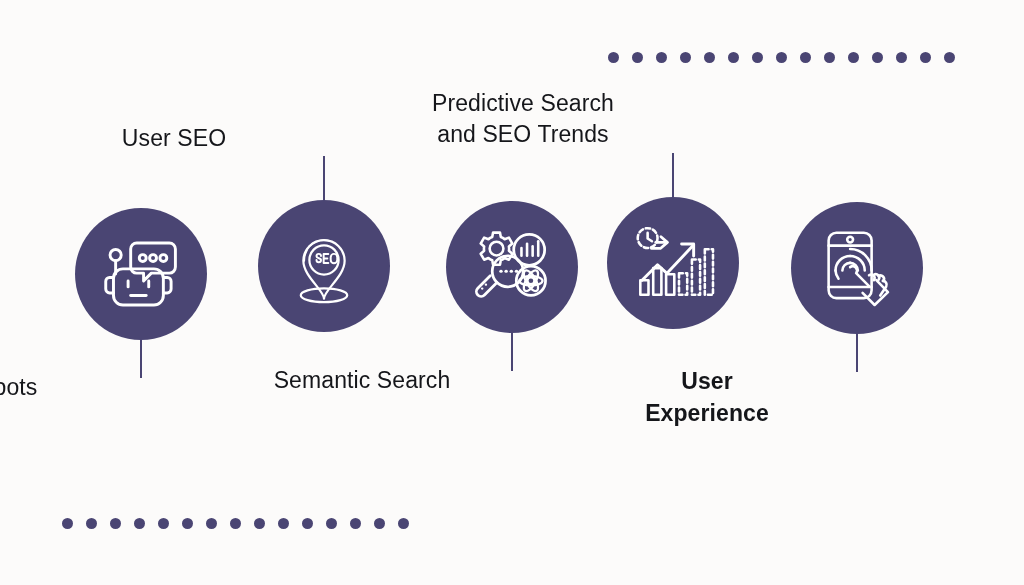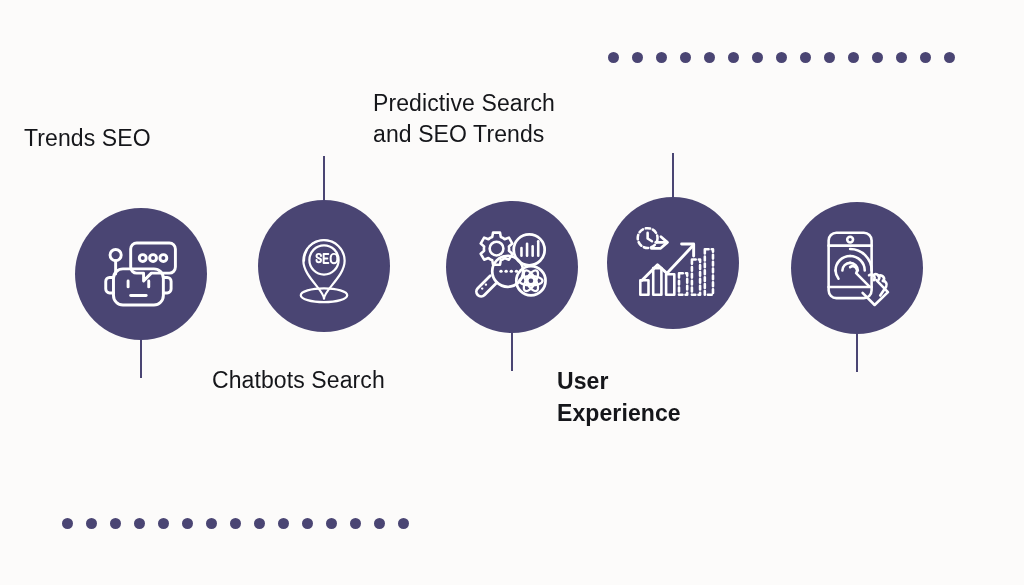"Predictive Search" .label { text-align: left -> center }
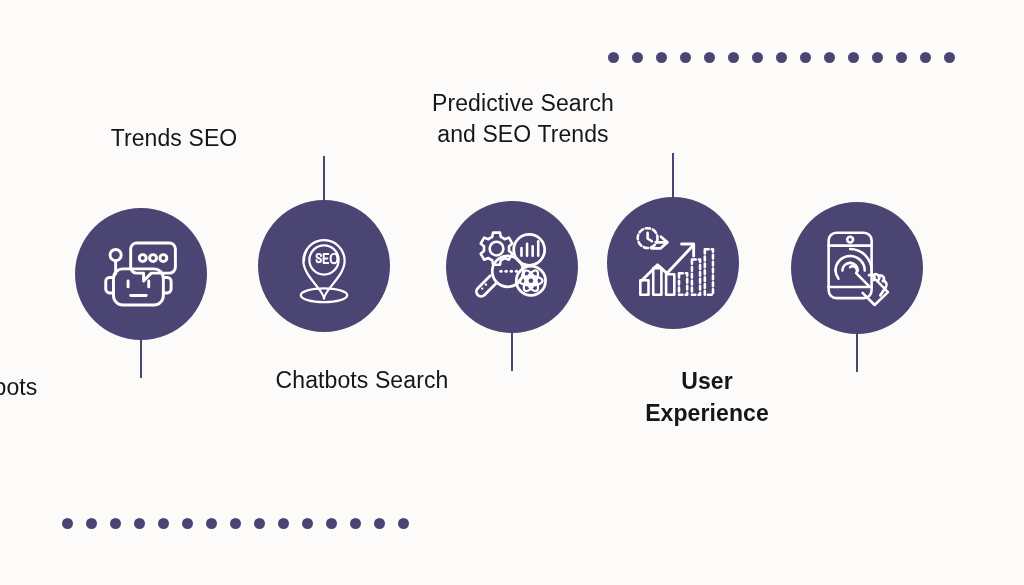"Trends SEO" div.label { text: Trends -> User }
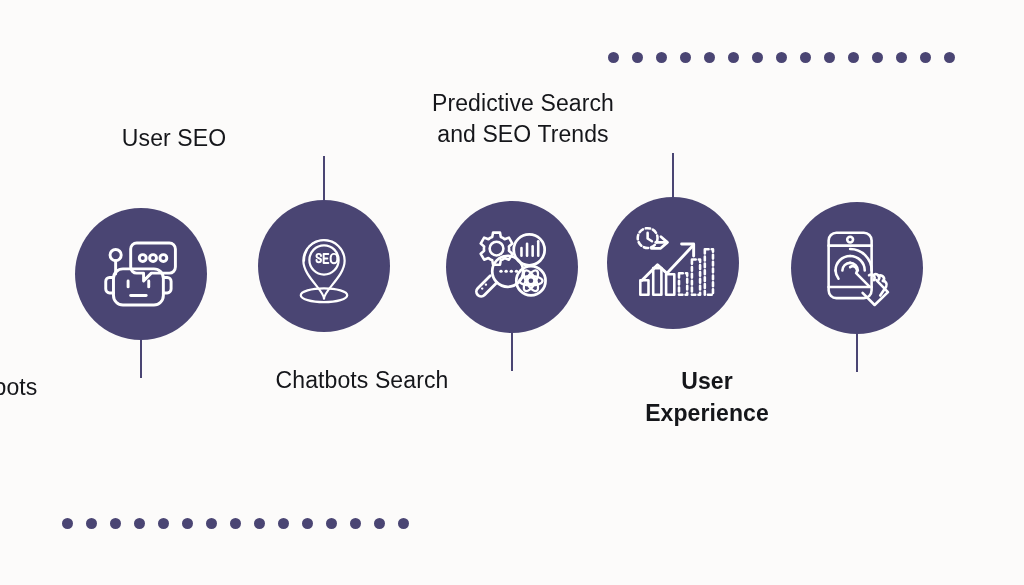"Chatbots Search" div.label { text: Chatbots -> Semantic }
